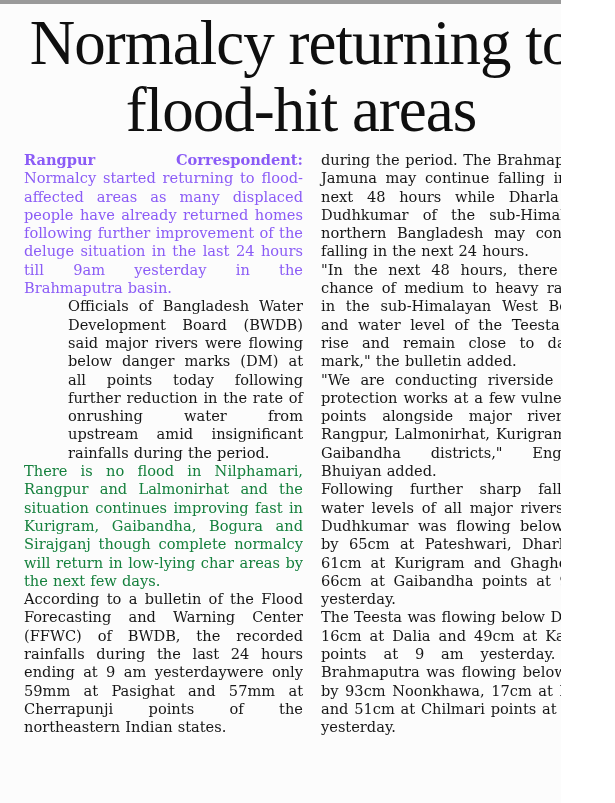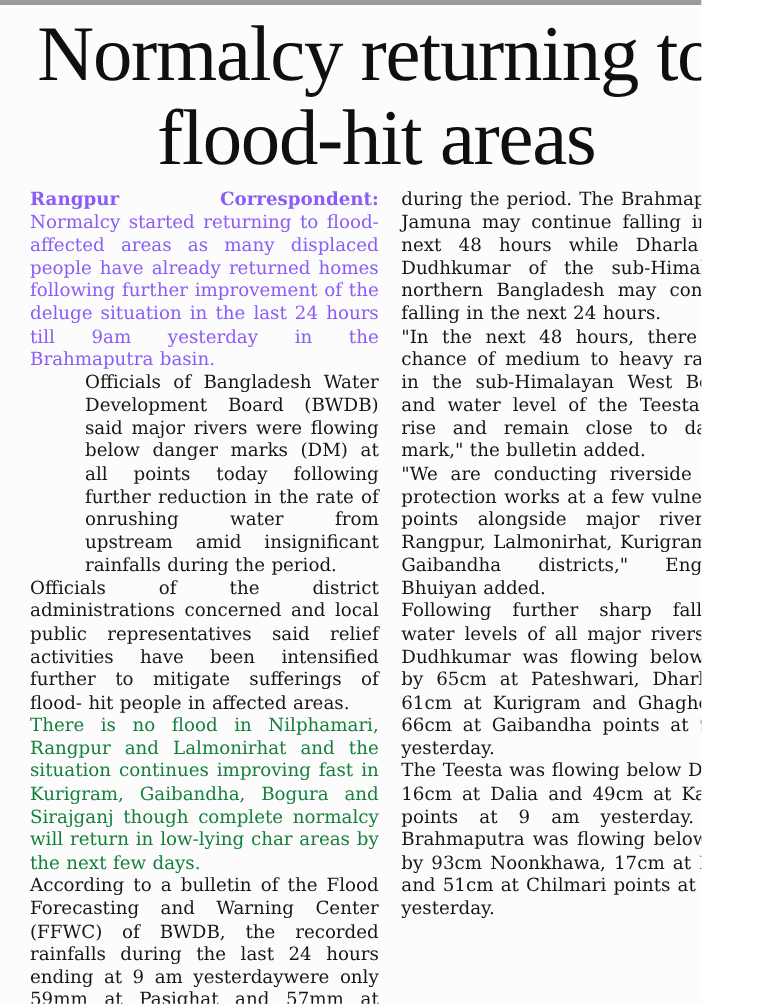"Officials of the district" p { html: <p>Officials of the district administrations concerned and local public representatives said relief activities have been intensified further to mitigate sufferings of flood- hit people in affected areas.</p> -> none }
